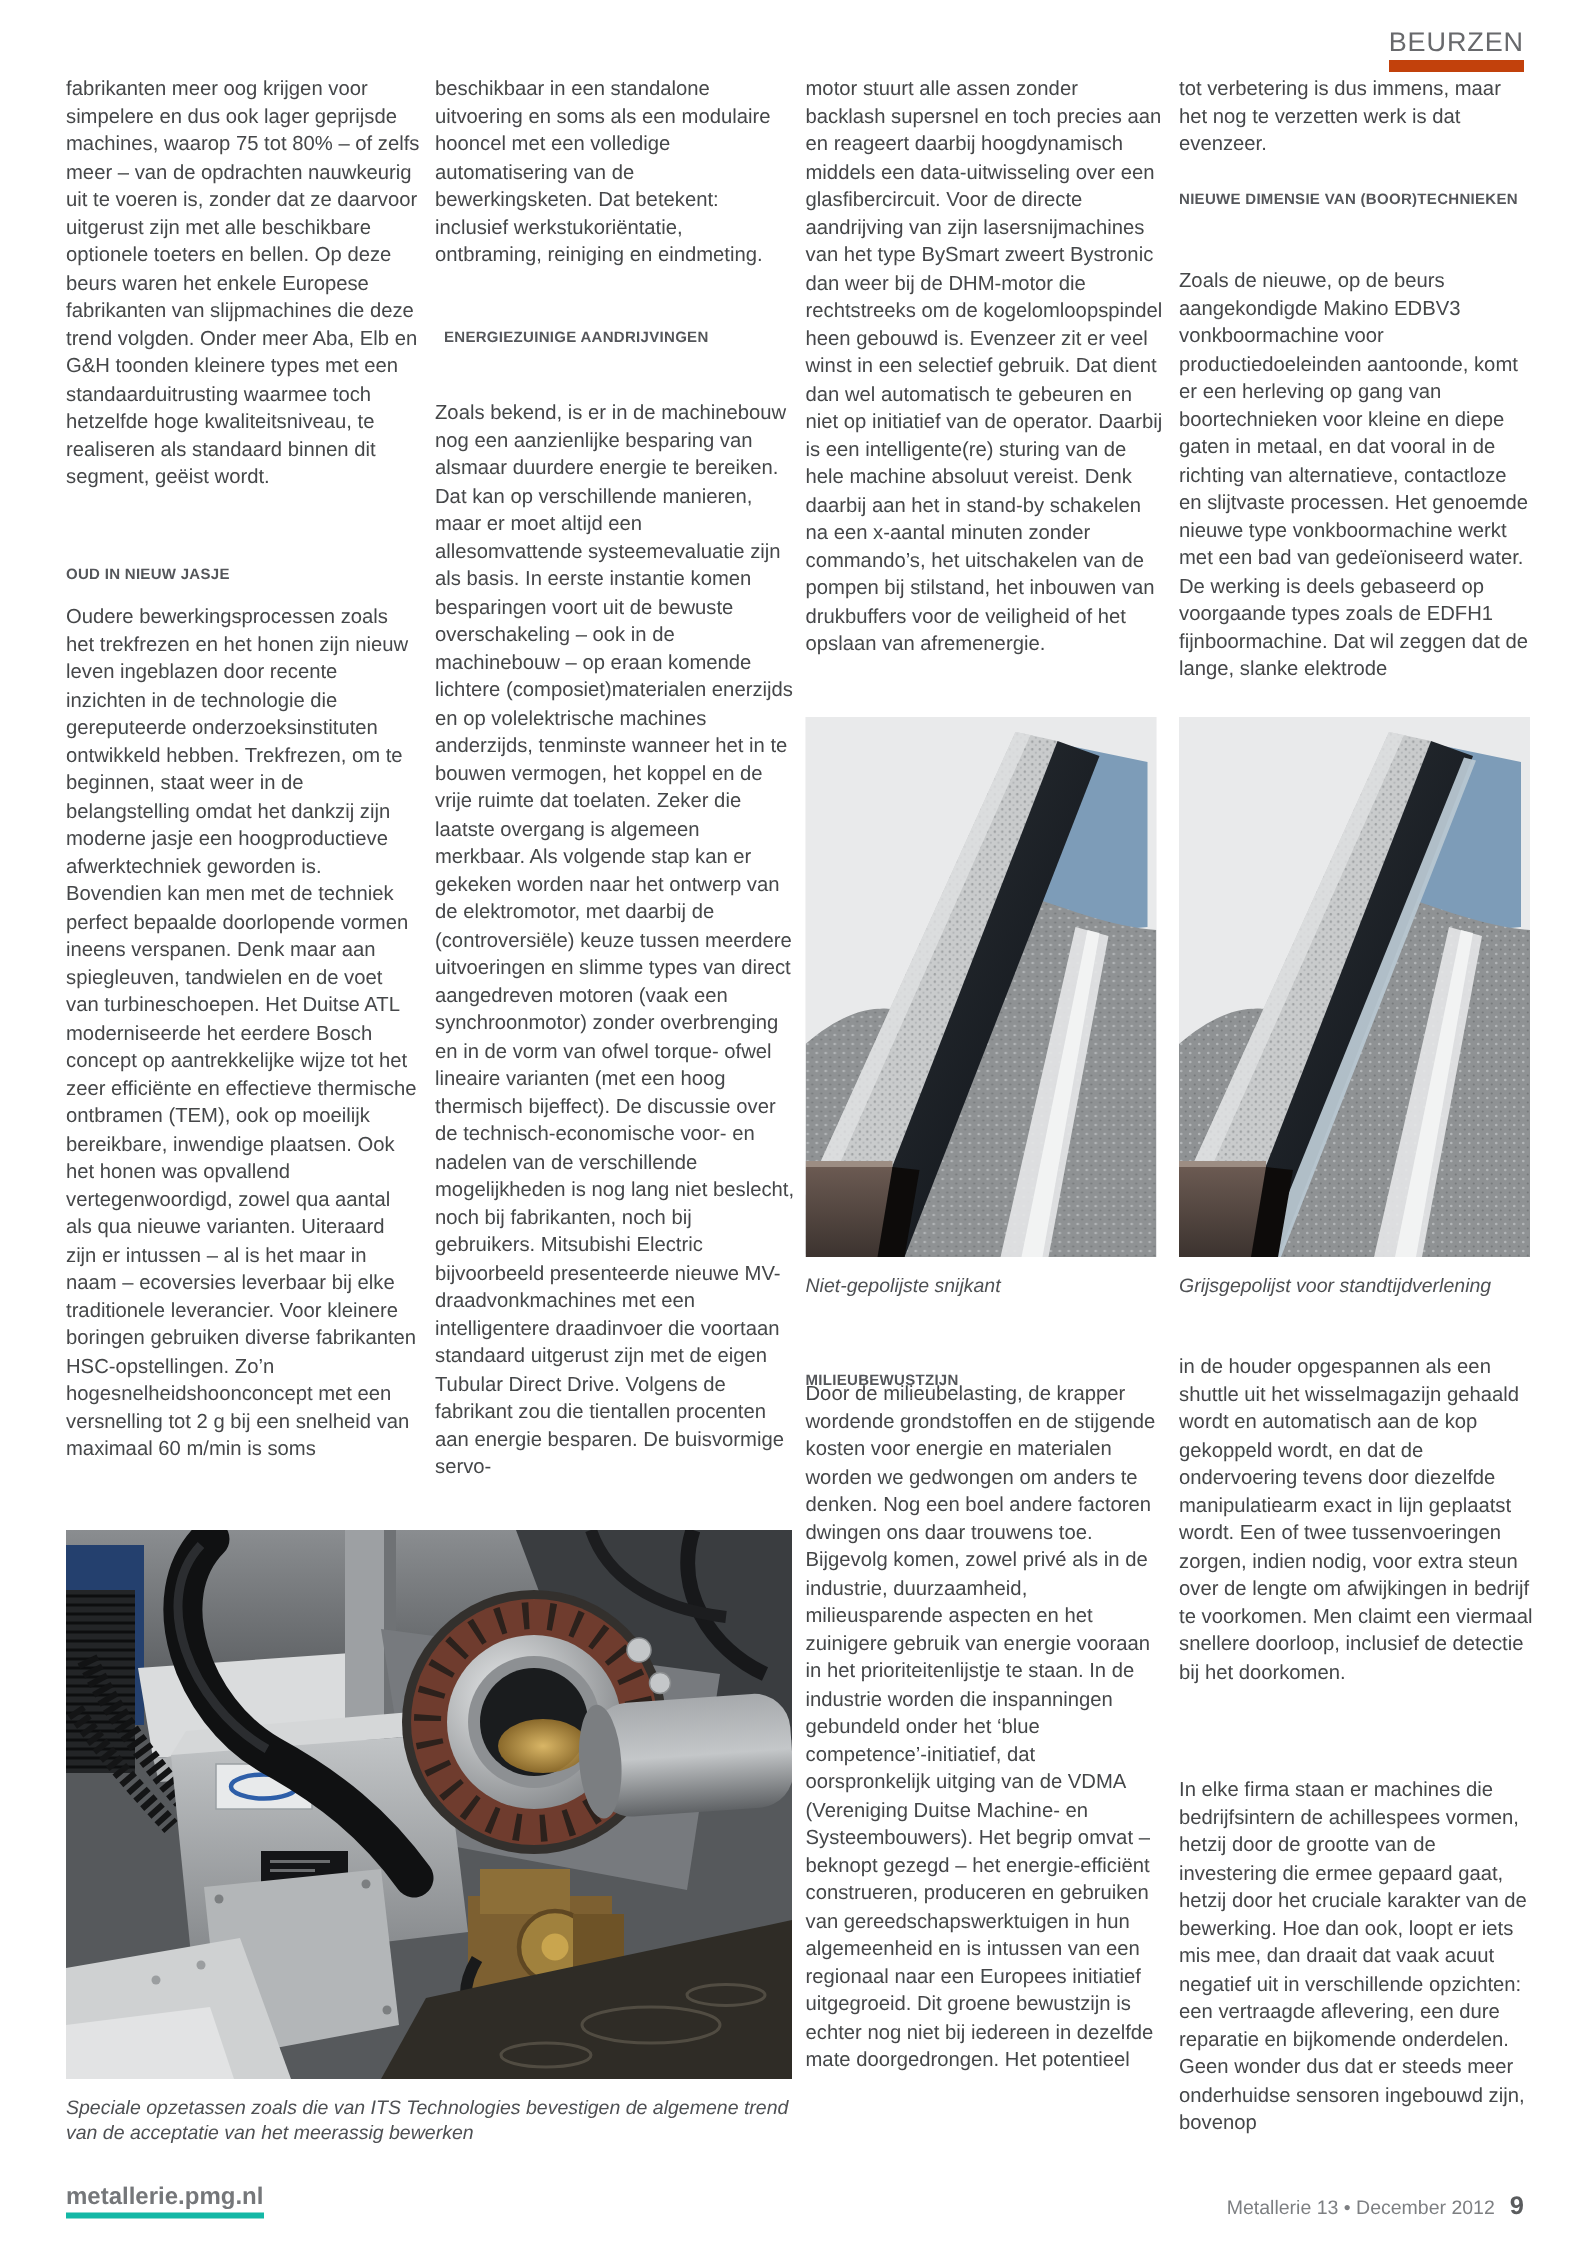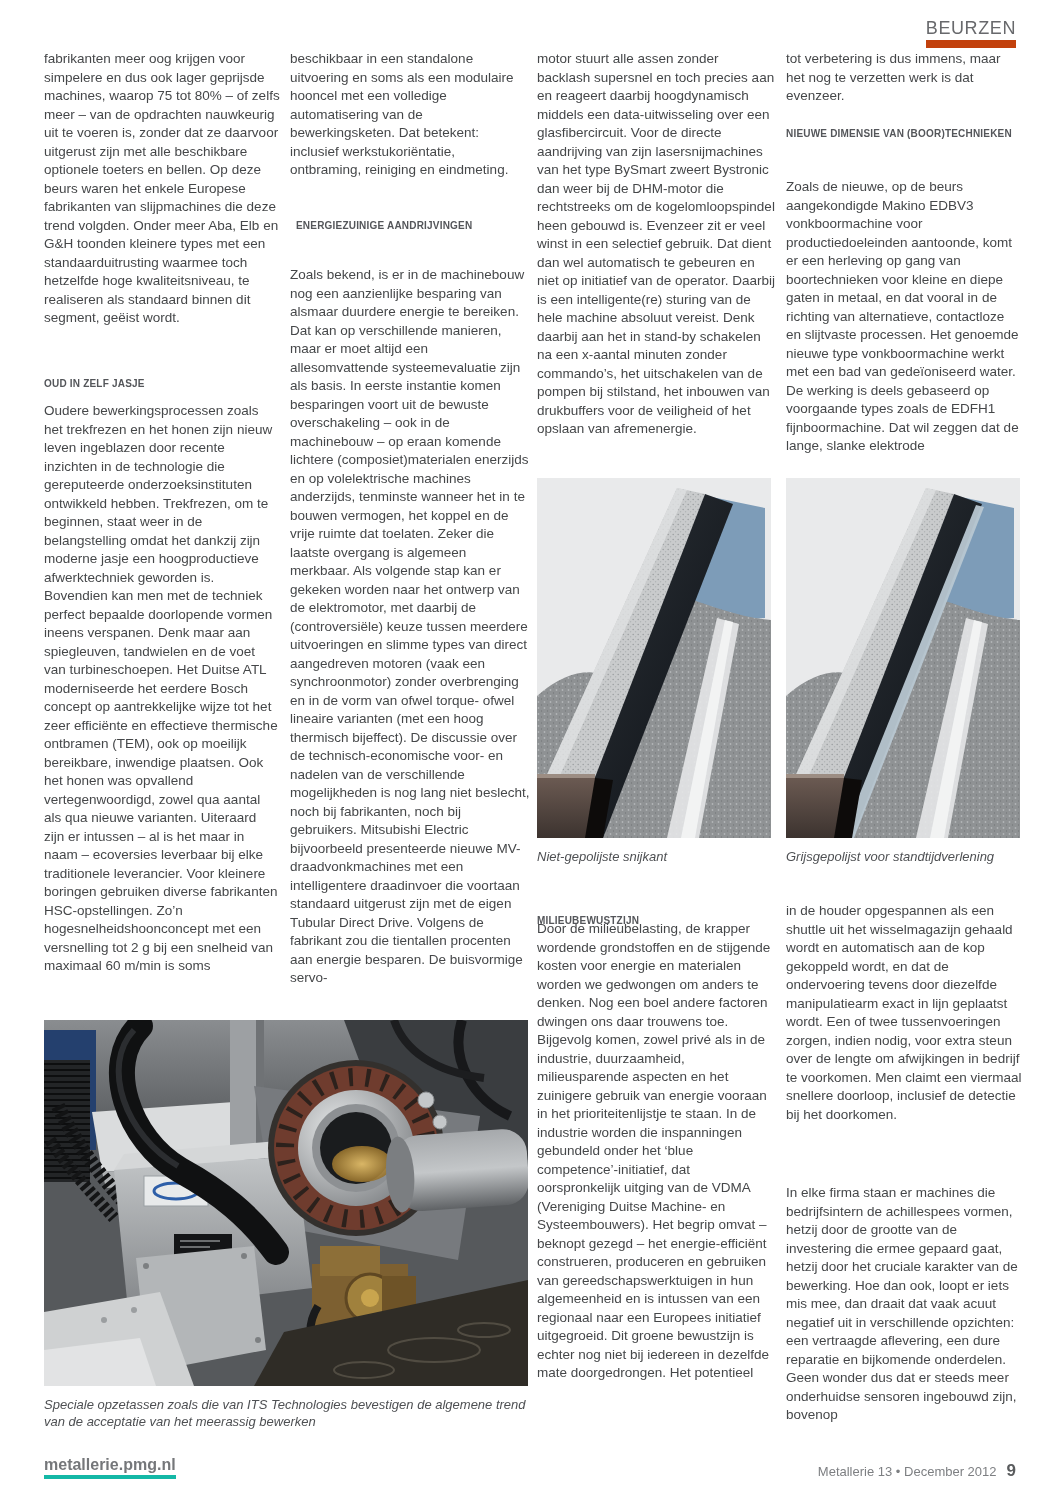"OUD IN ZELF JASJE" div.headline { text: ZELF -> NIEUW }
